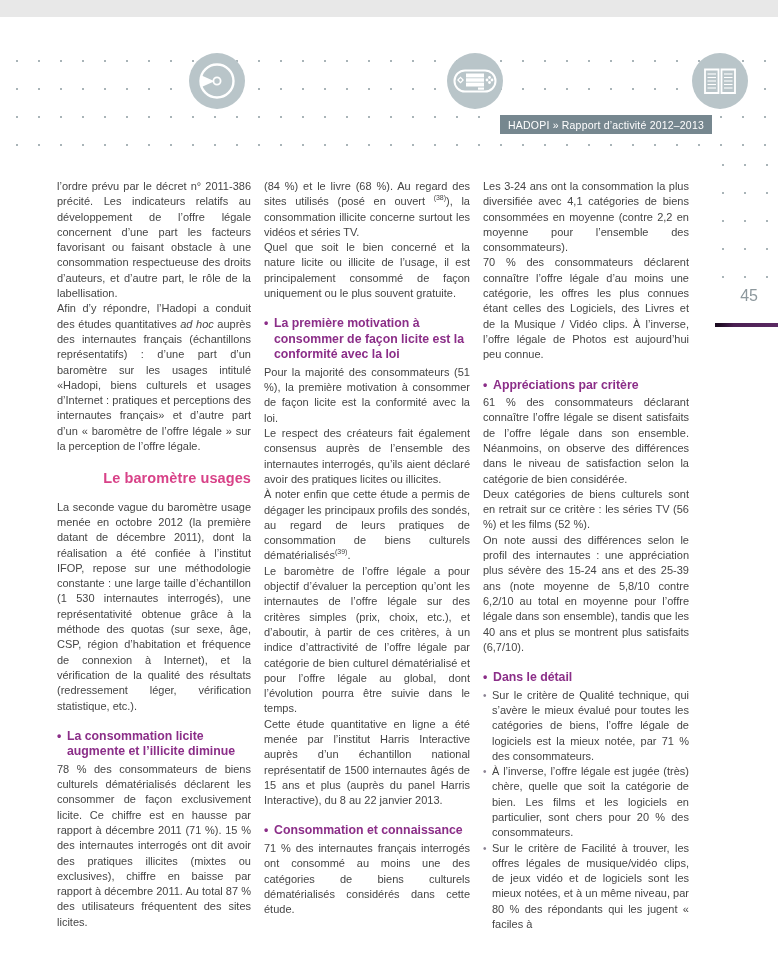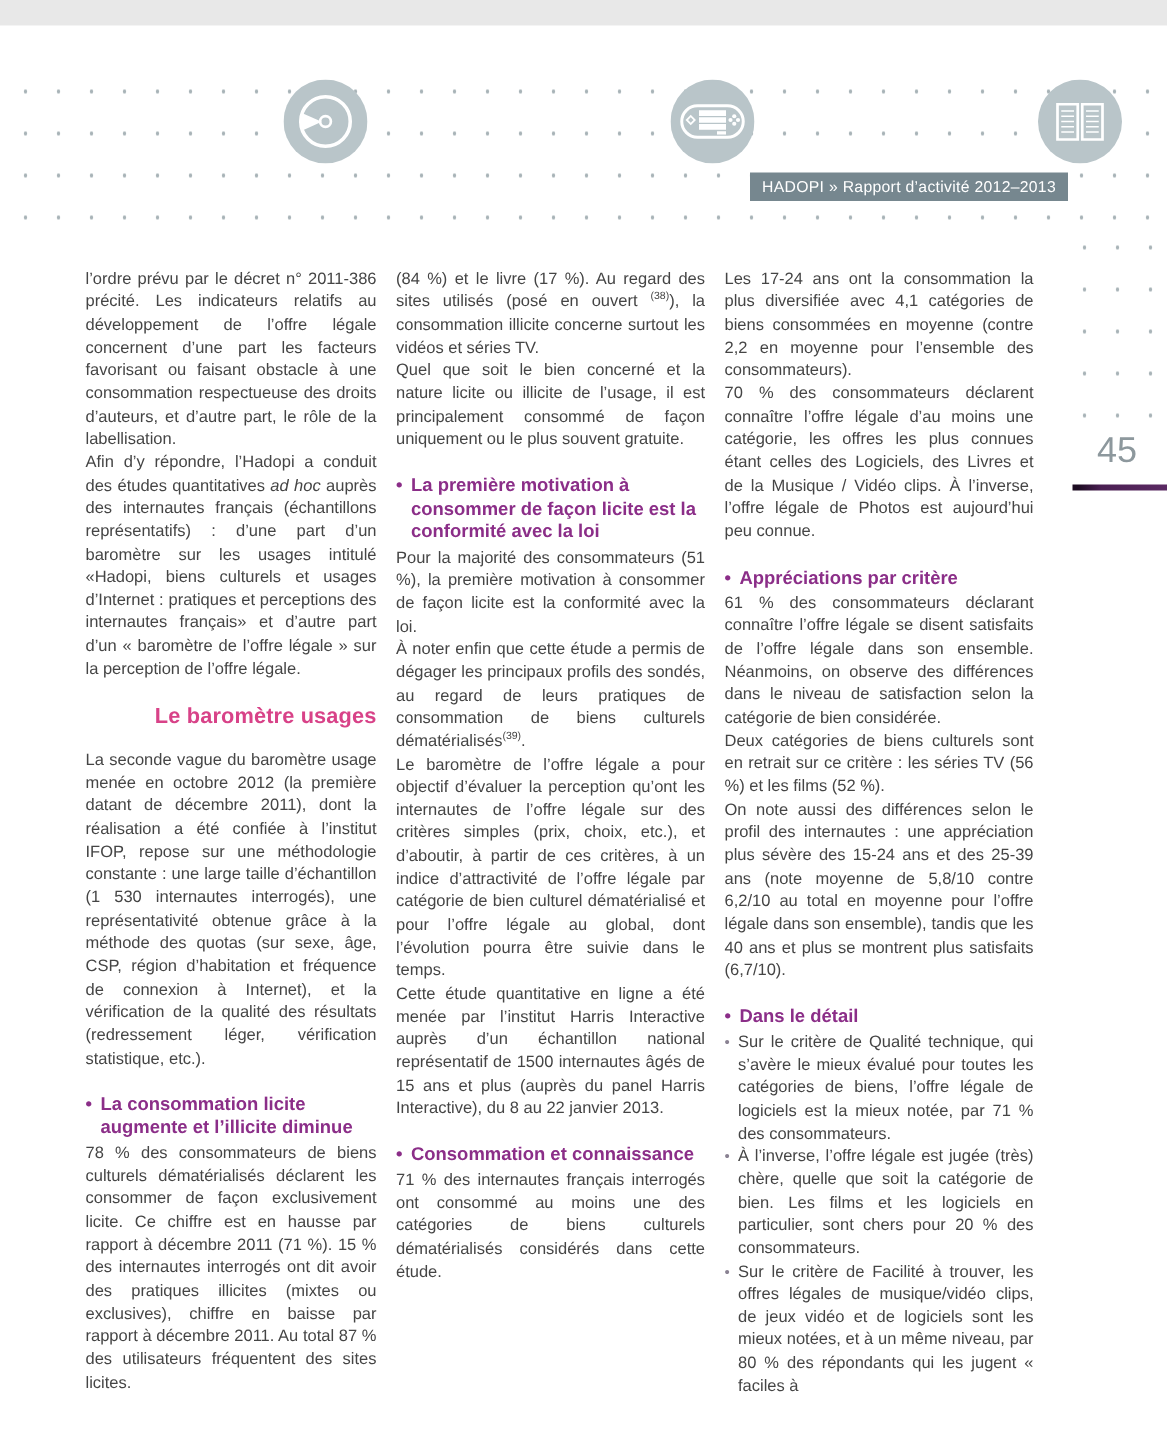"(84 %) et le livre" span { text: 17 -> 68 }
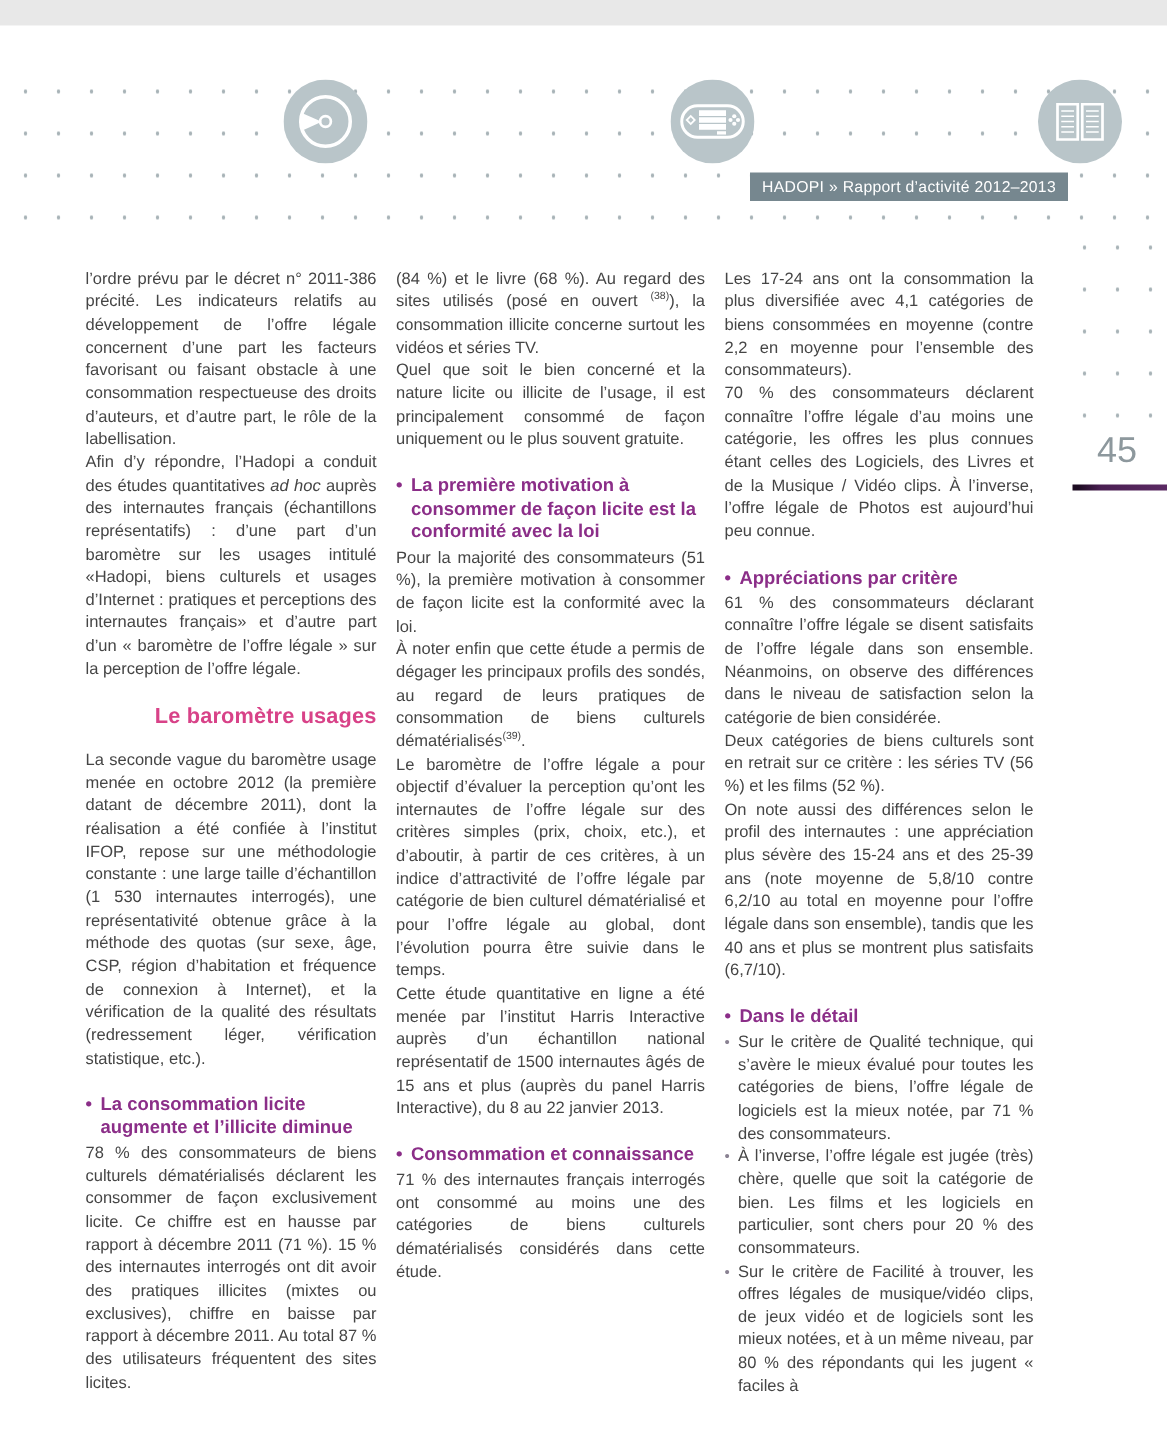"Les 17-24 ans ont la" span { text: 17-24 -> 3-24 }
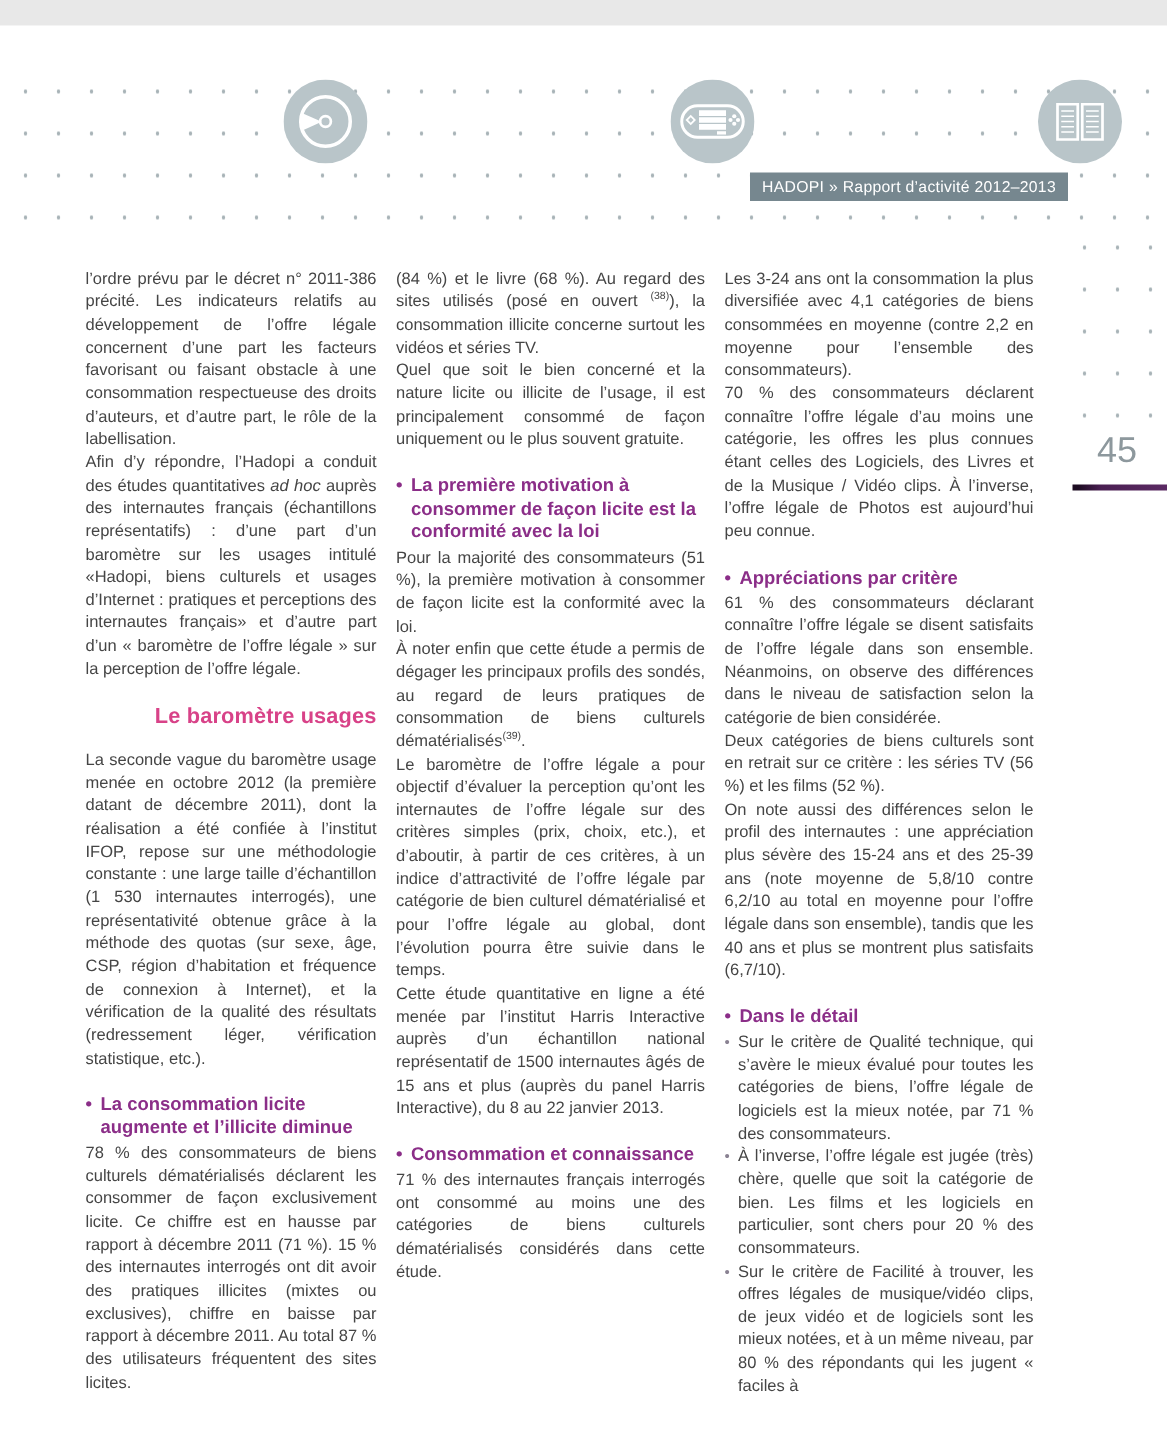"45" .pagenum { font-size: 24px -> 16px }
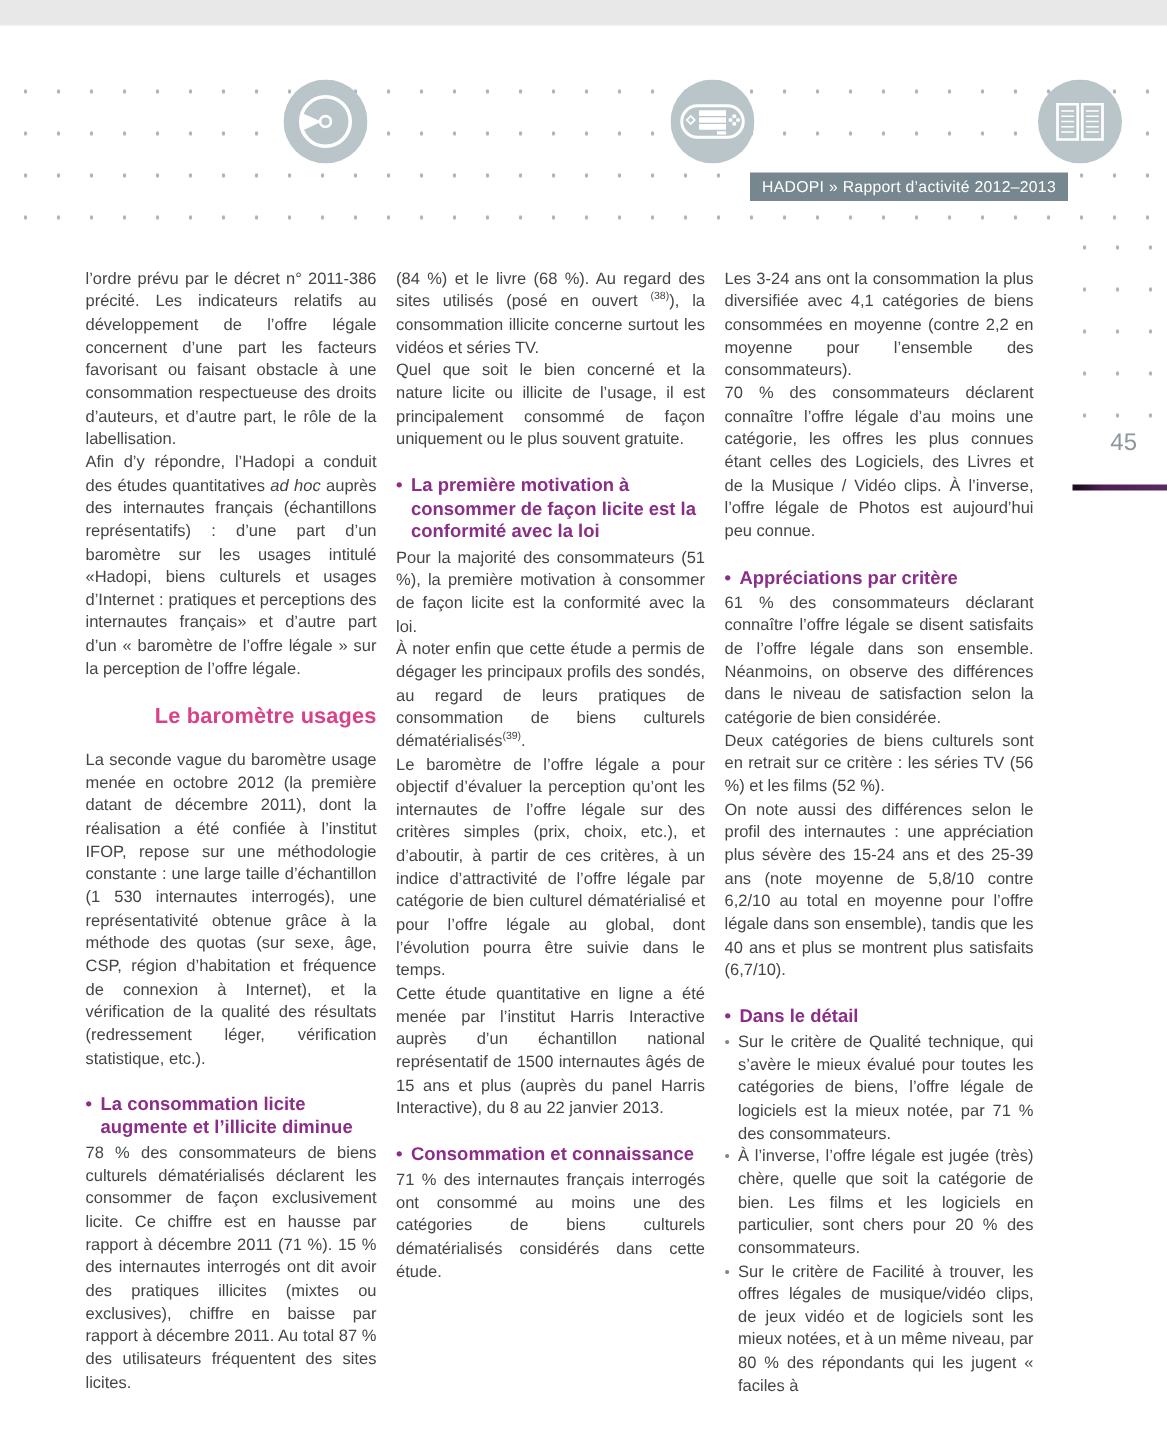"Le respect des créateurs fait" p.para { html: none -> <p><span>Le respect des créateurs fait également consensus auprès de l’ensemble des internautes interrogés, qu’ils aient déclaré avoir des pratiques licites ou illicites.</span></p> }
